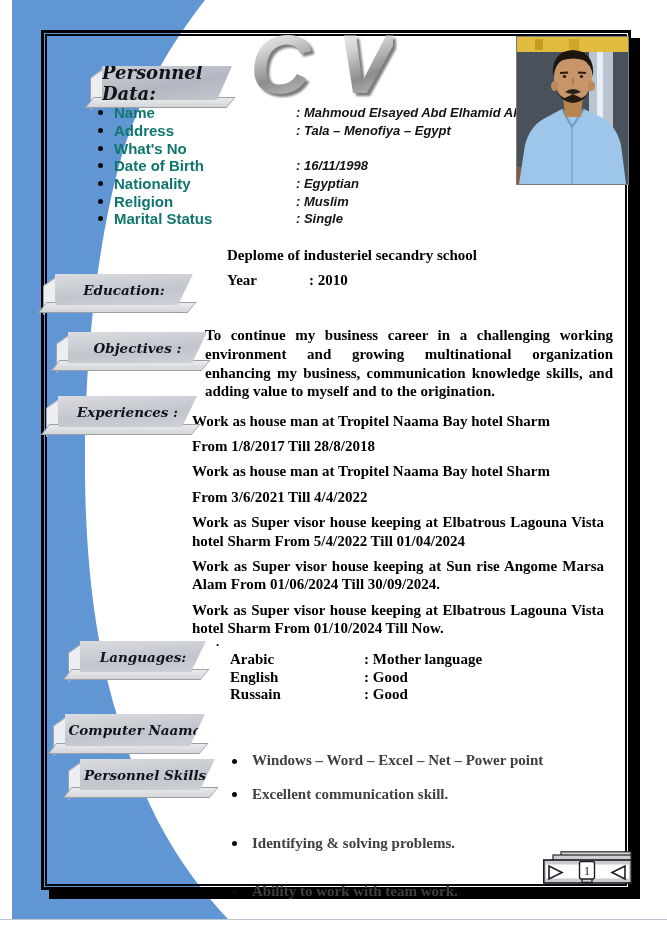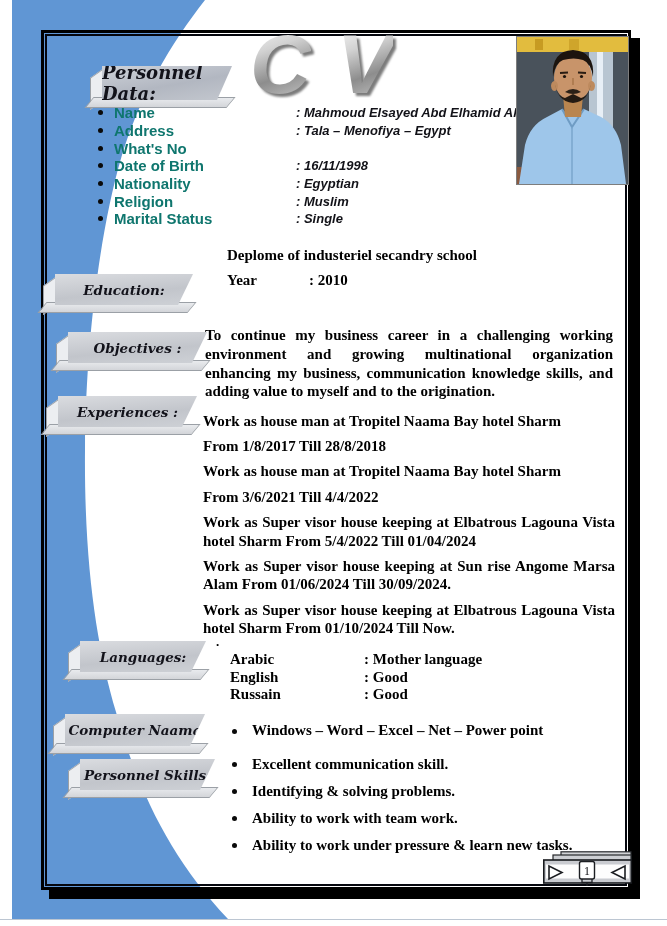"Work as house man at" .exp-block { left: 203px -> 192px }
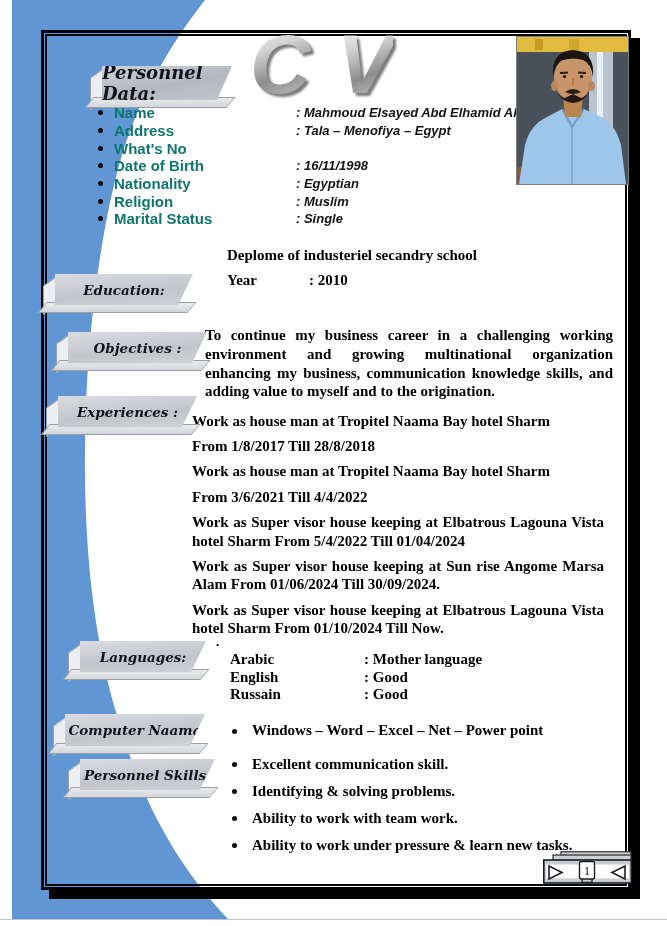"Windows – Word – Excel" .skill-row { color: #000000 -> #404040; margin-top: none -> 30px }
